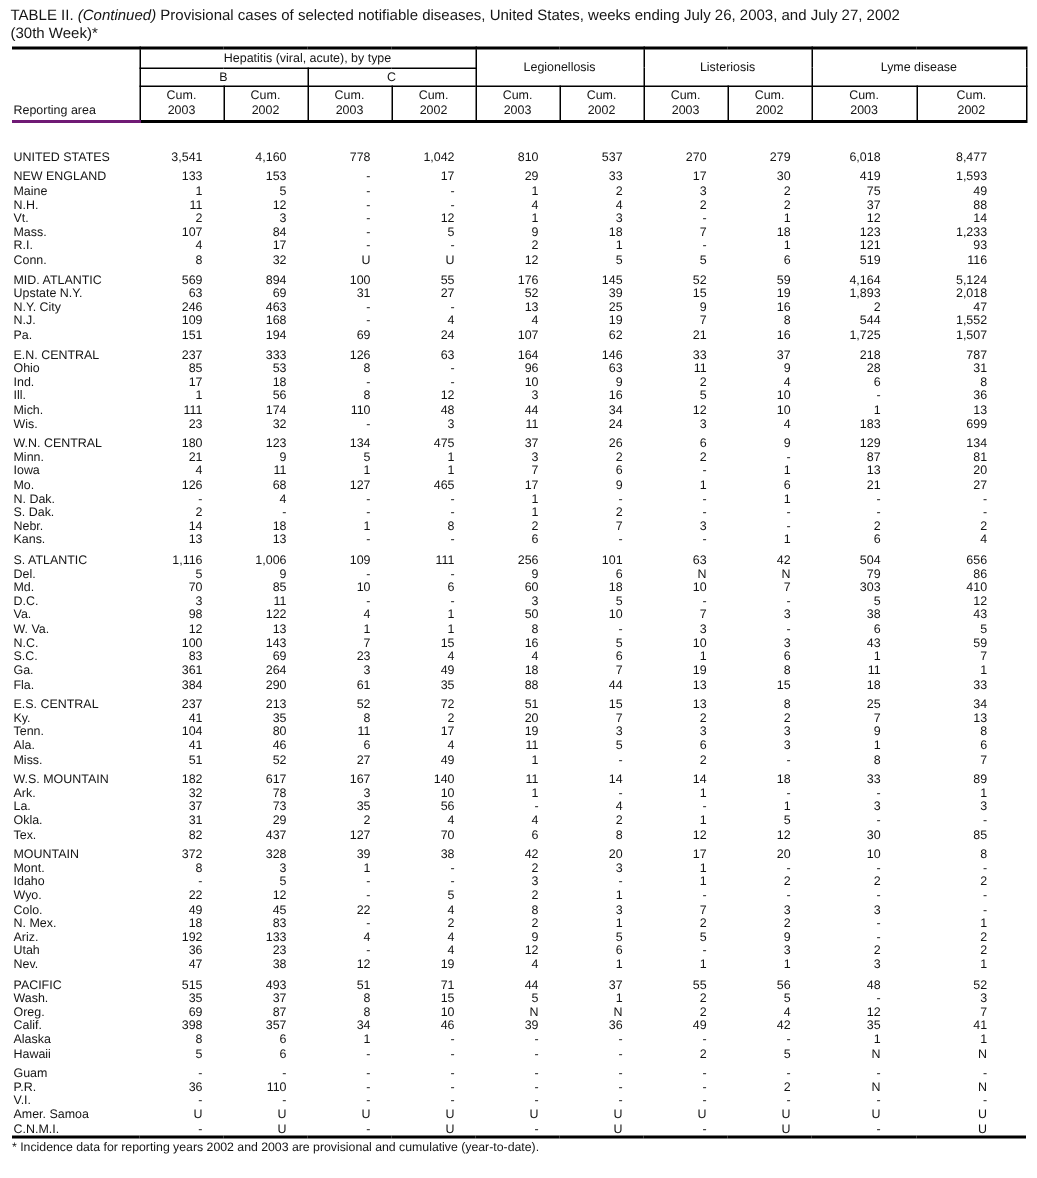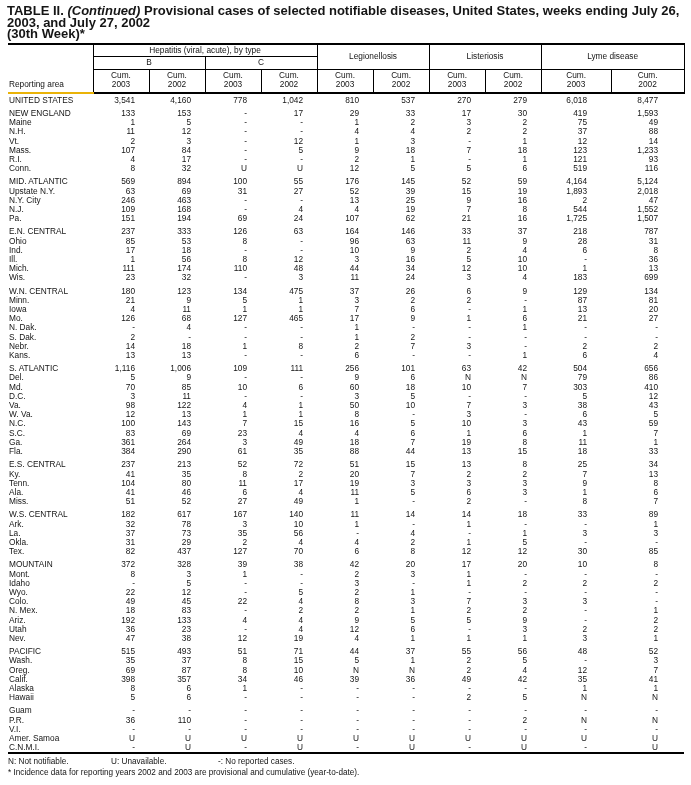"TABLE II. (Continued) Provisional cases" .title { font-size: 13px -> 10px; font-weight: bold -> normal }
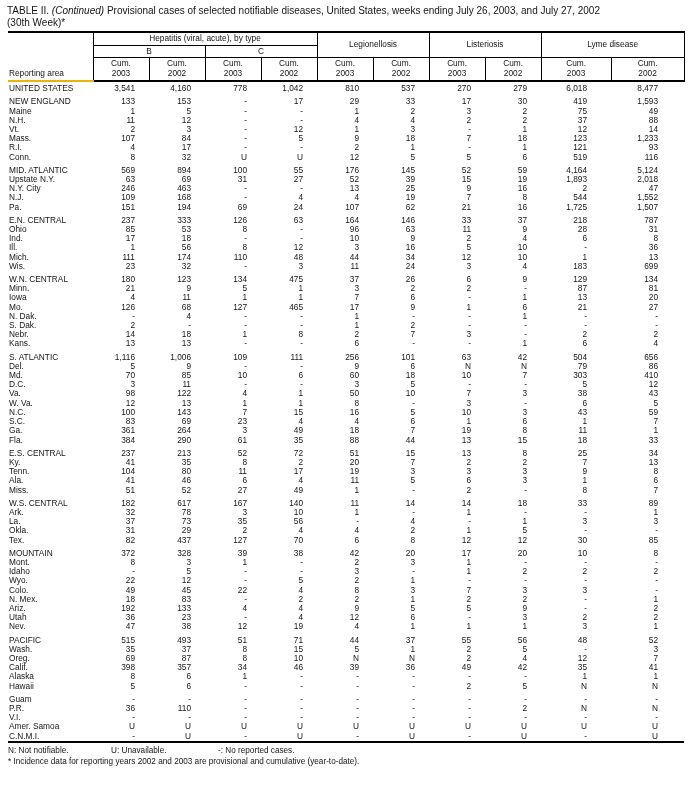"Reporting area" th.area-h { border-bottom: 2px solid #eab308 -> 2px solid #701a75 }
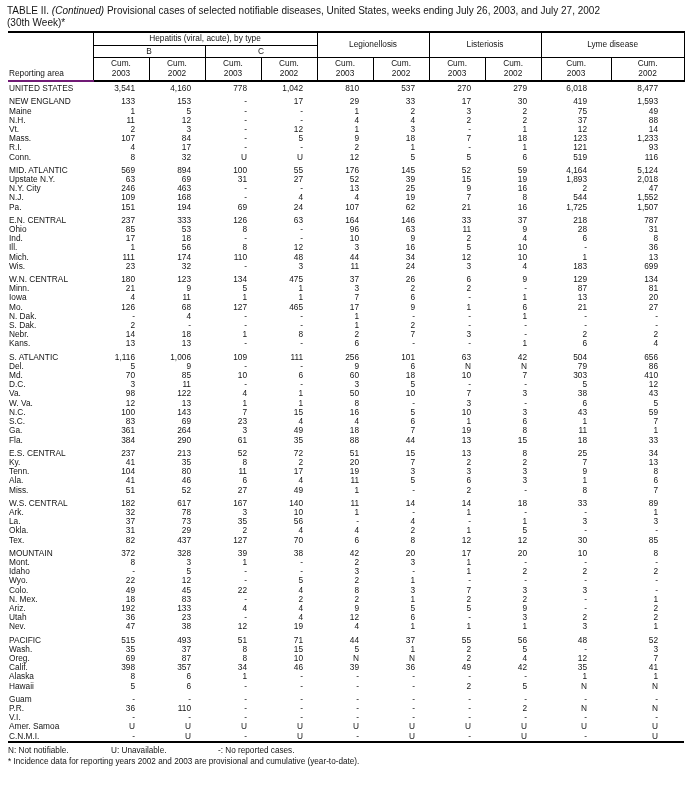"UNITED STATES" tbody tr:first-child td { padding-top: 2px -> 18px }
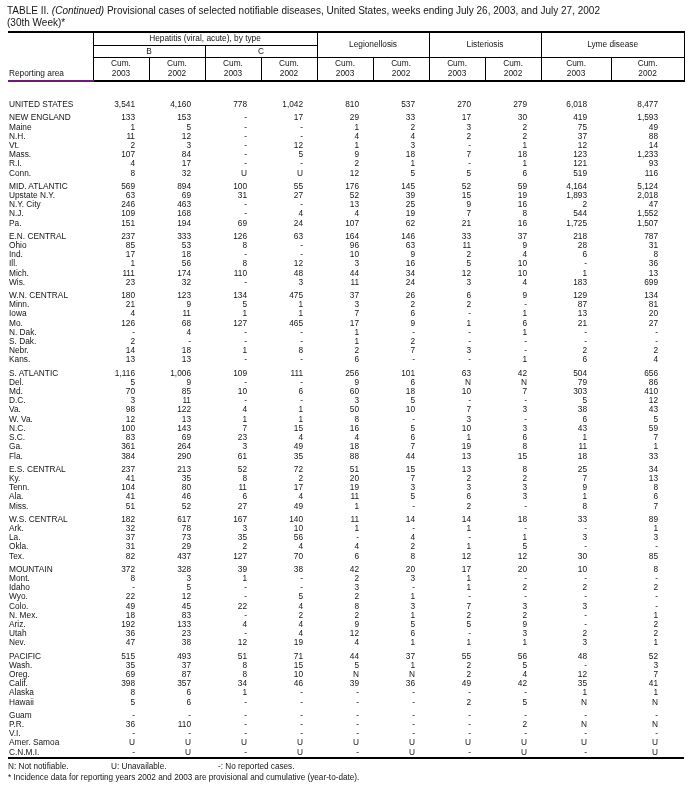"W.S. CENTRAL" td.area { text: CENTRAL -> MOUNTAIN }
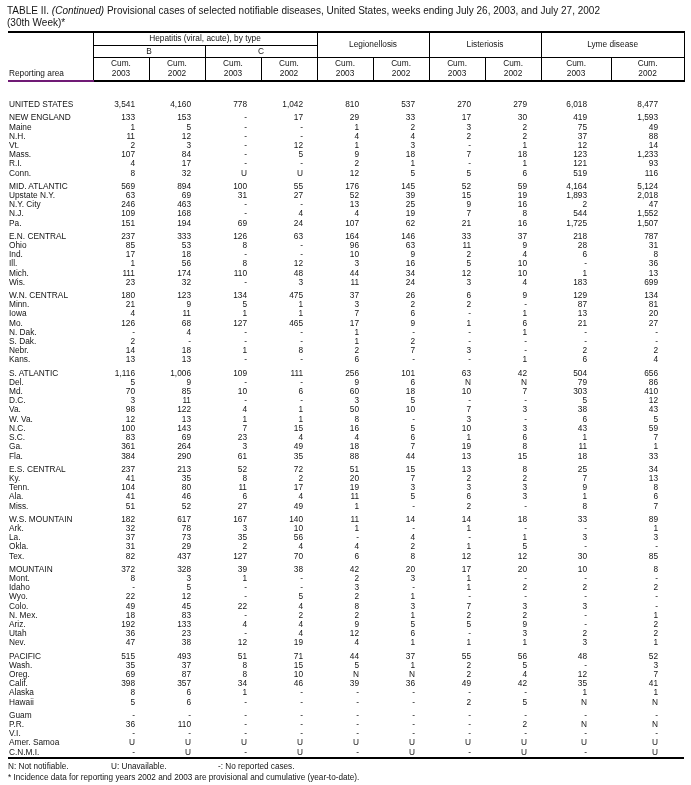"N: Not notifiable. U: Unavailable." div.legend { html: <div> <span>N: Not notifiable.</span><span>U: Unavailable.</span><span>-: No reported cases.</span> </div> -> none }
